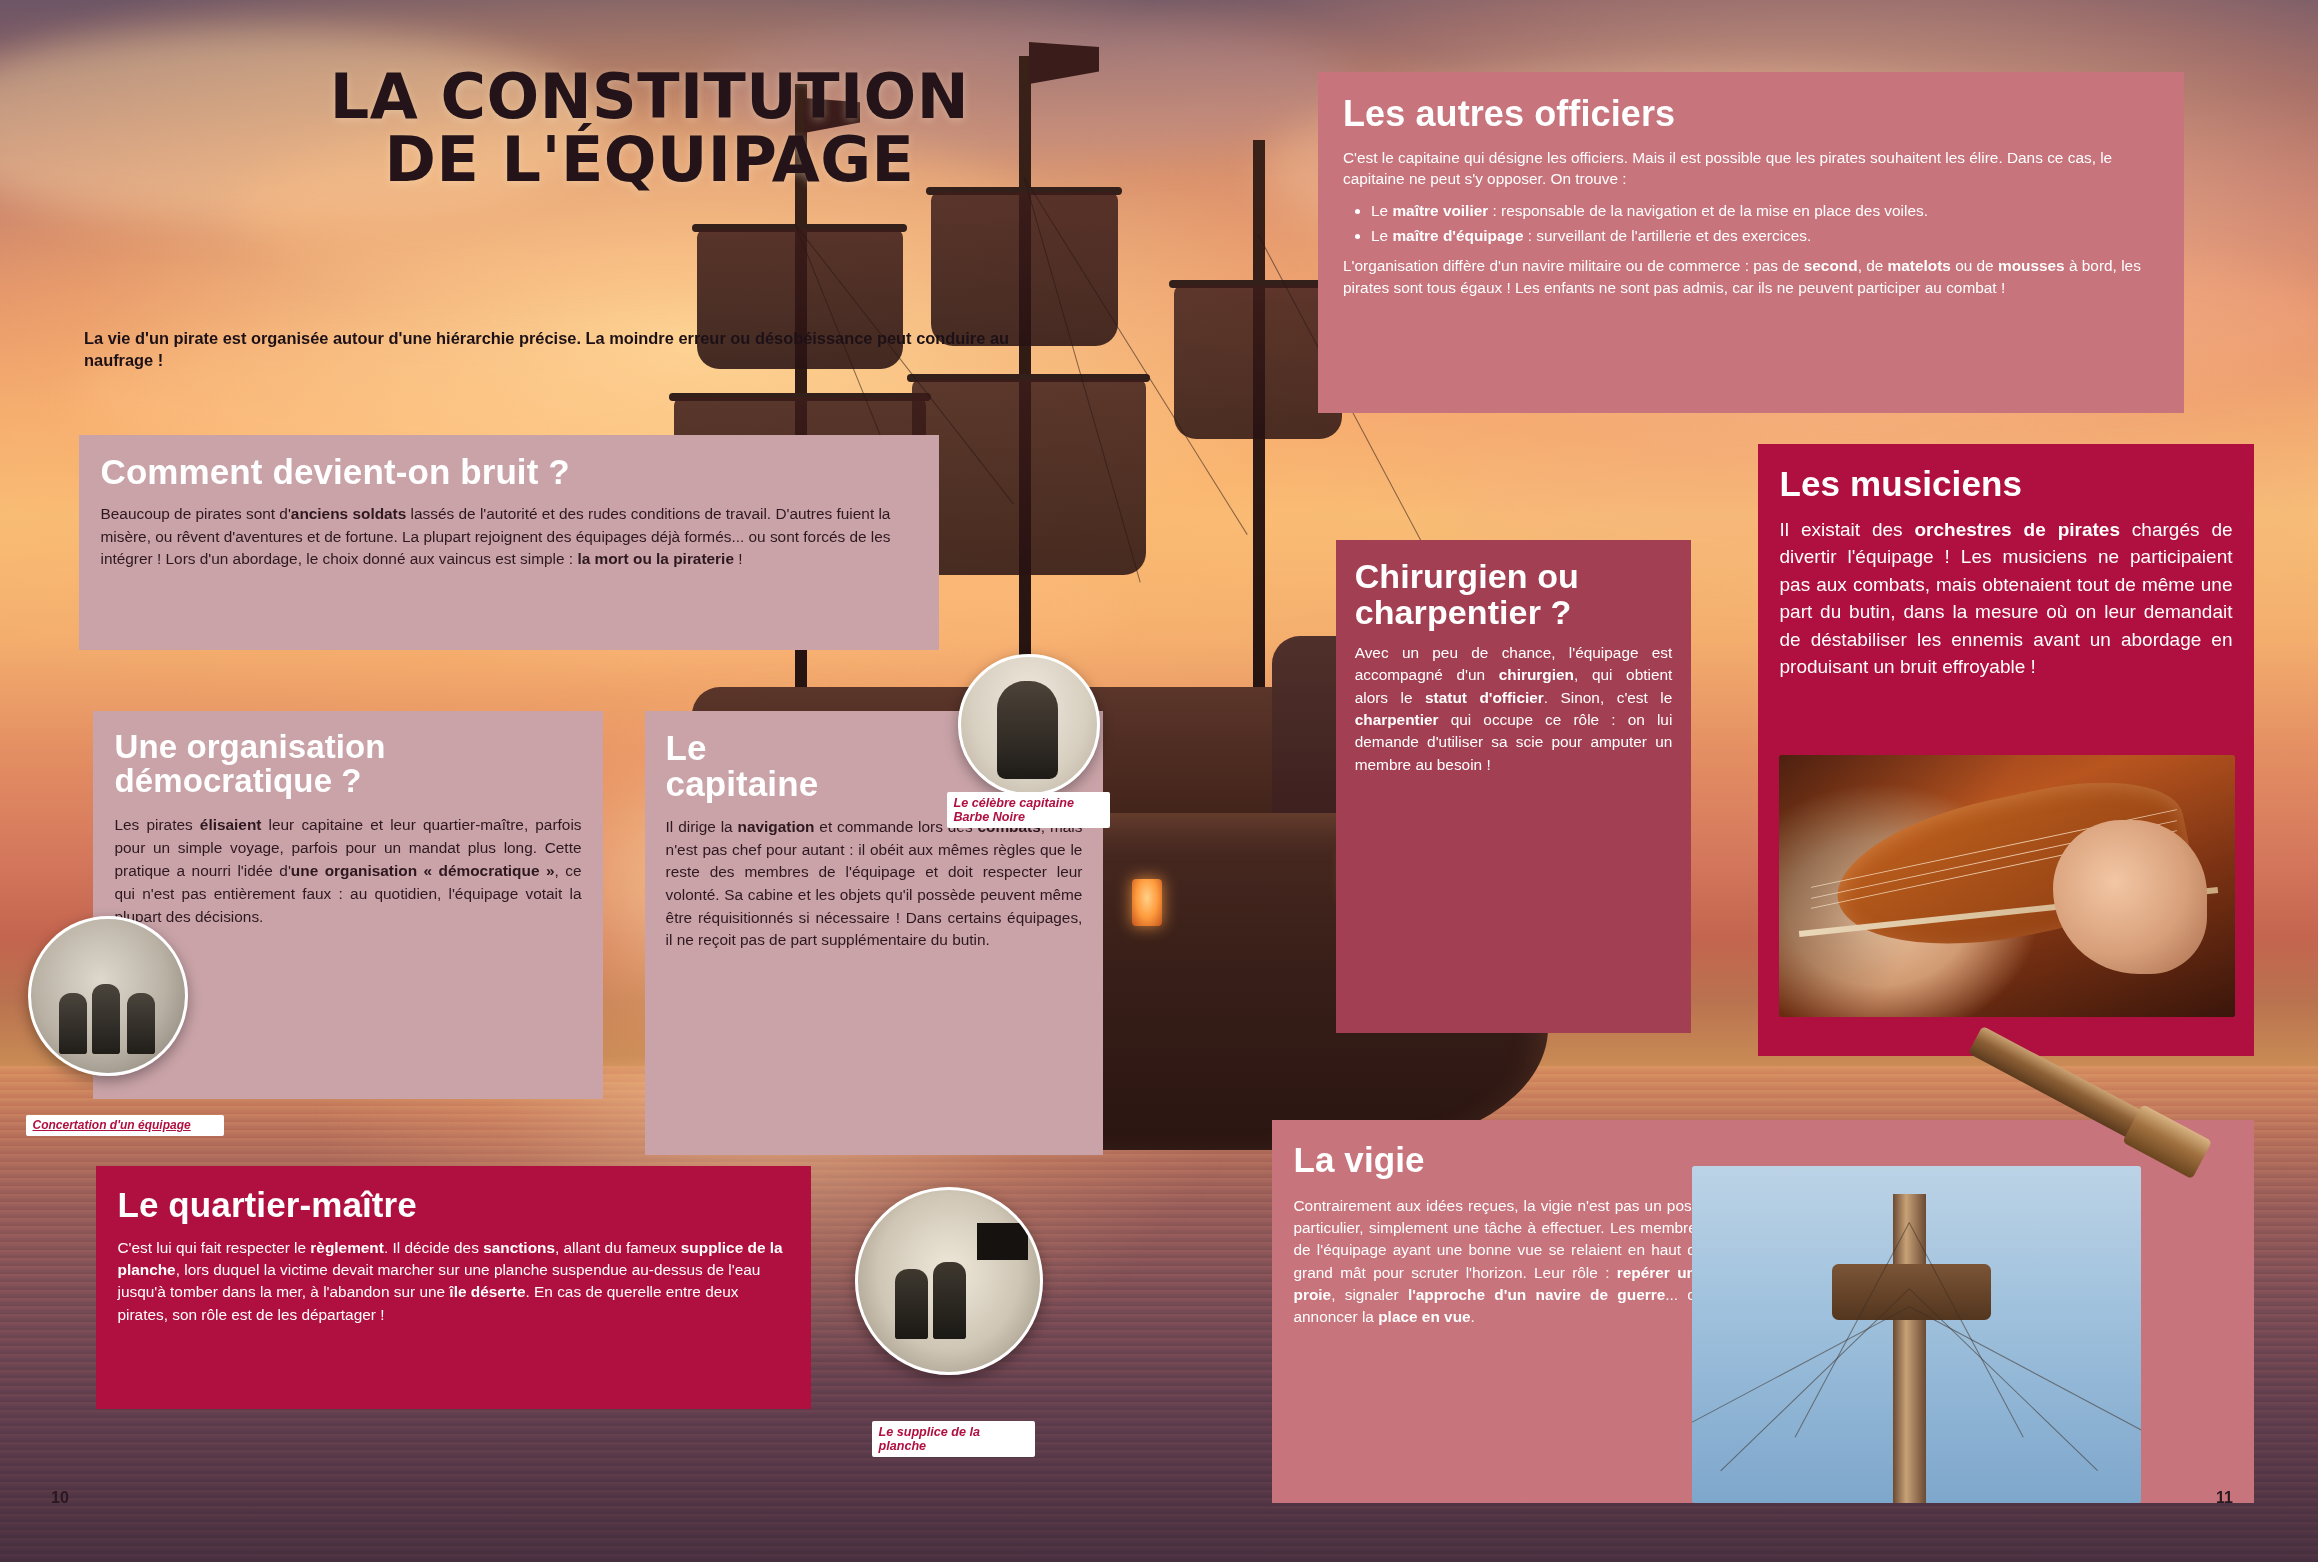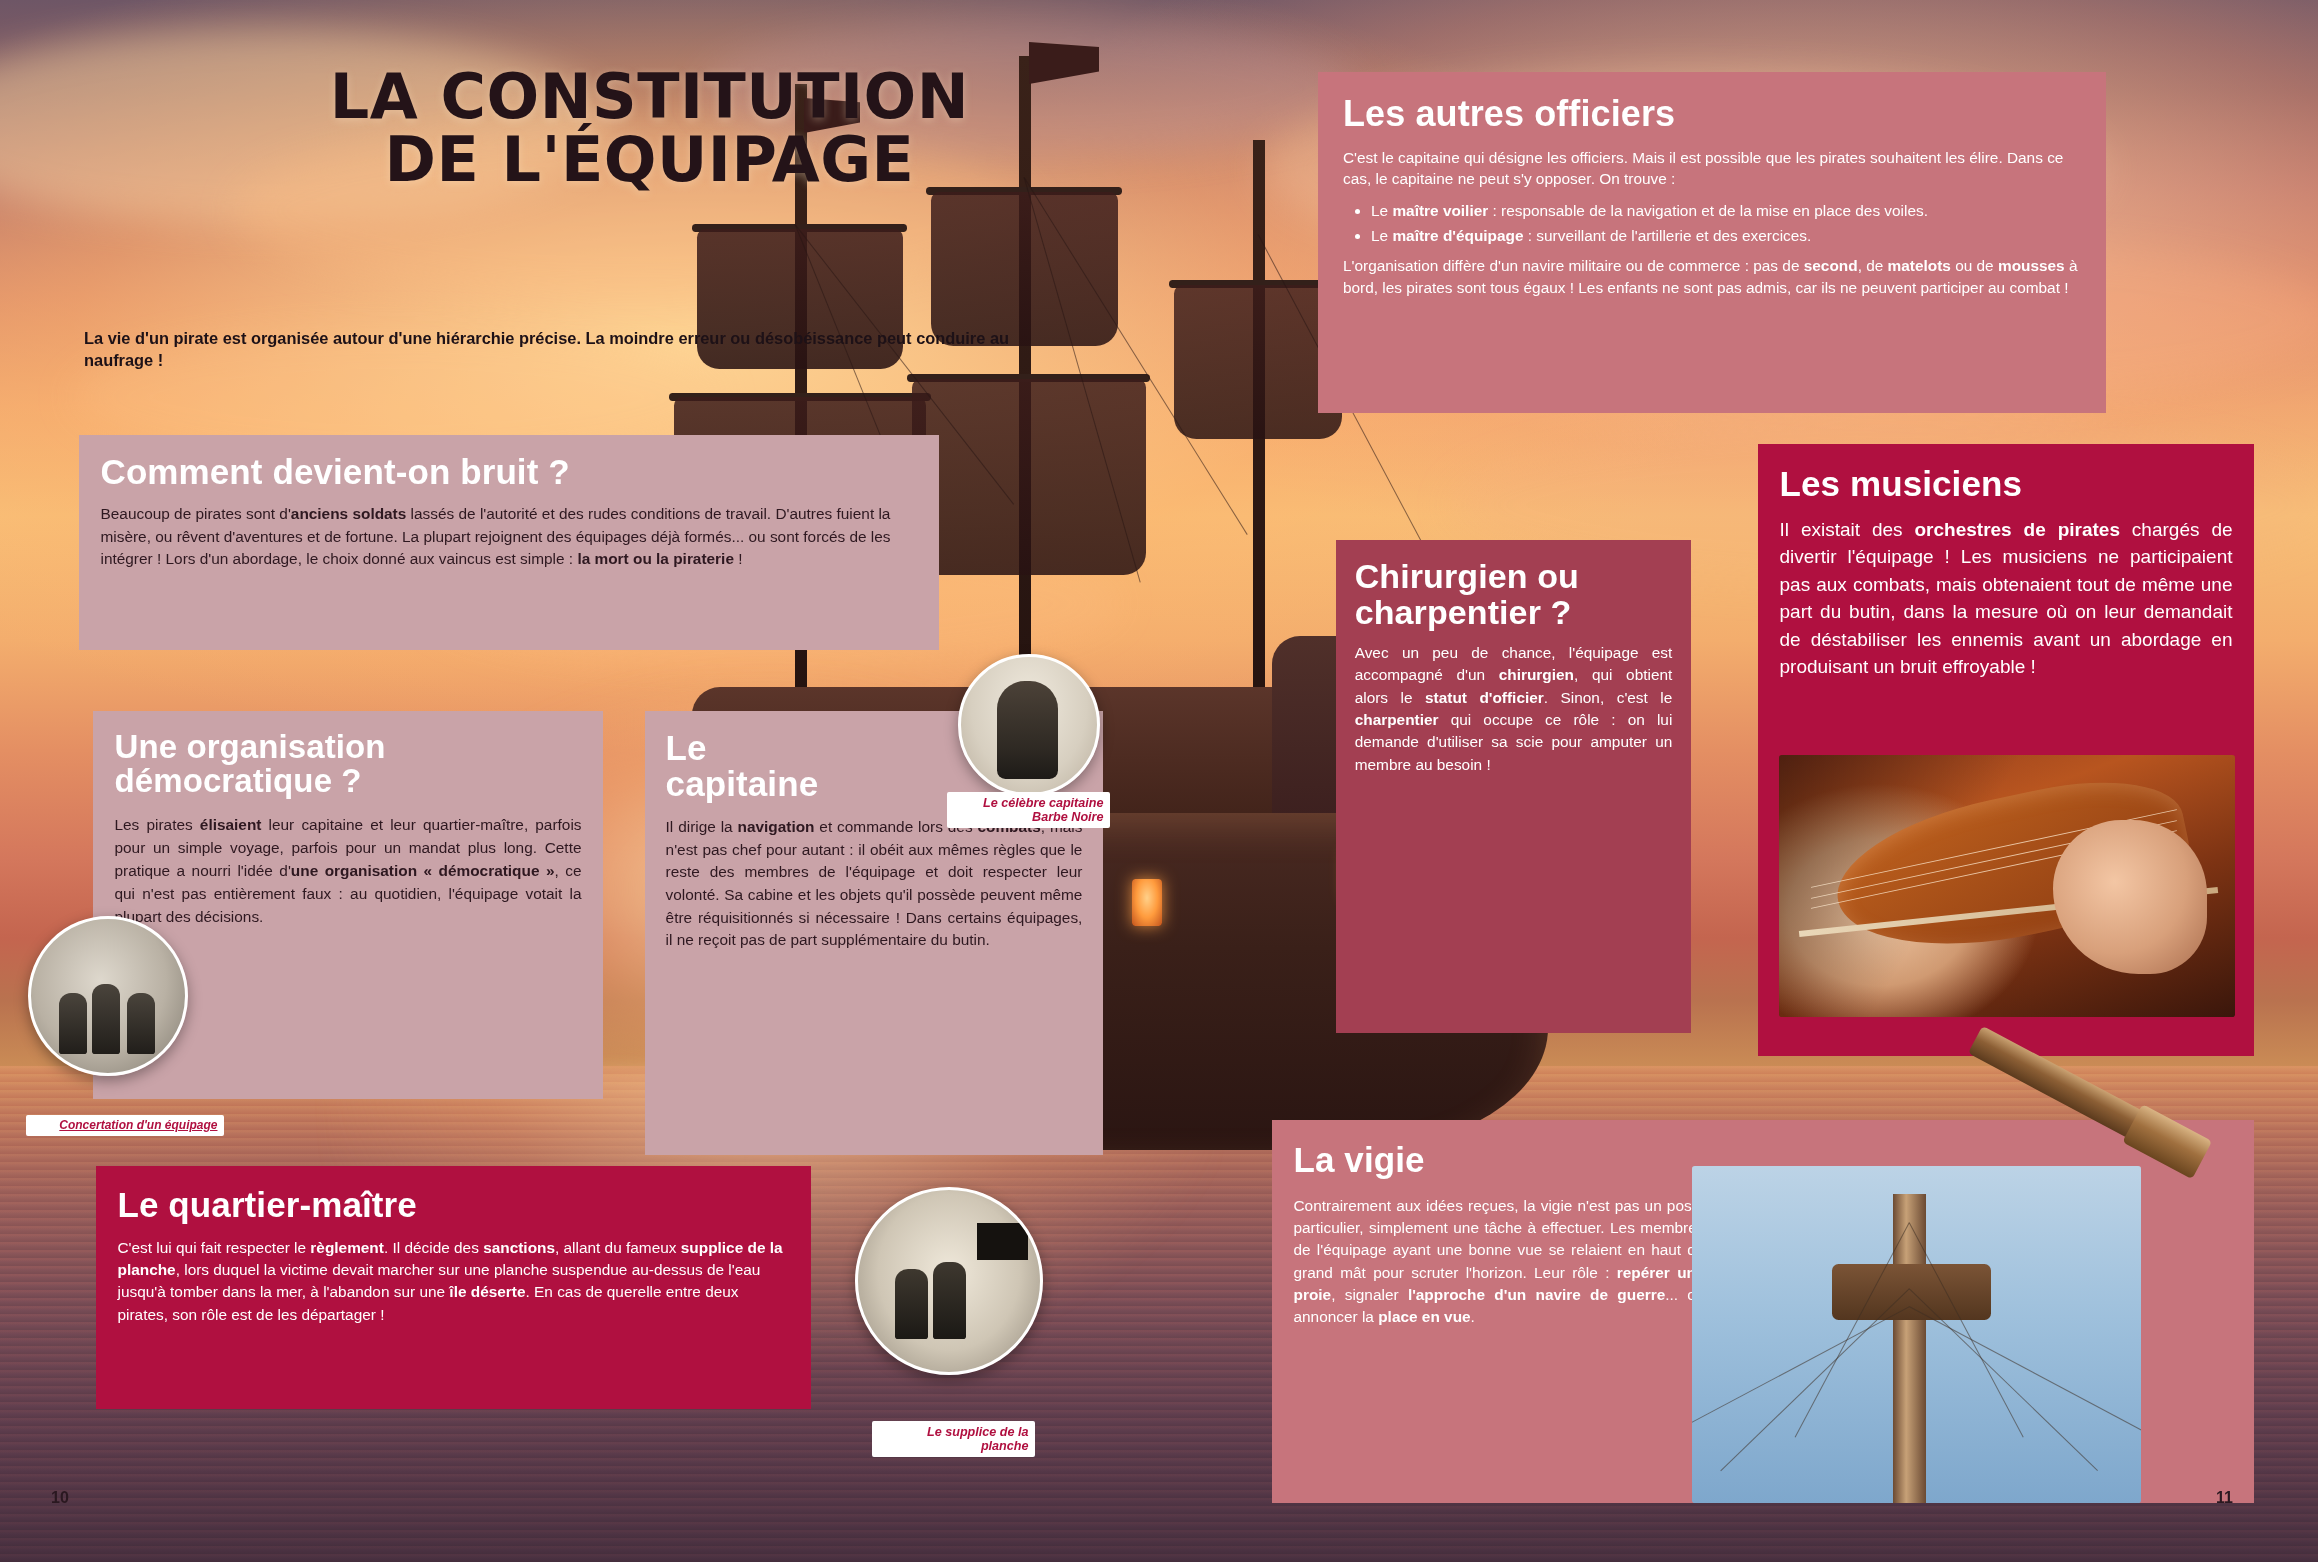"Les autres officiers" #pnl-officiers { width: 788px -> 866px }
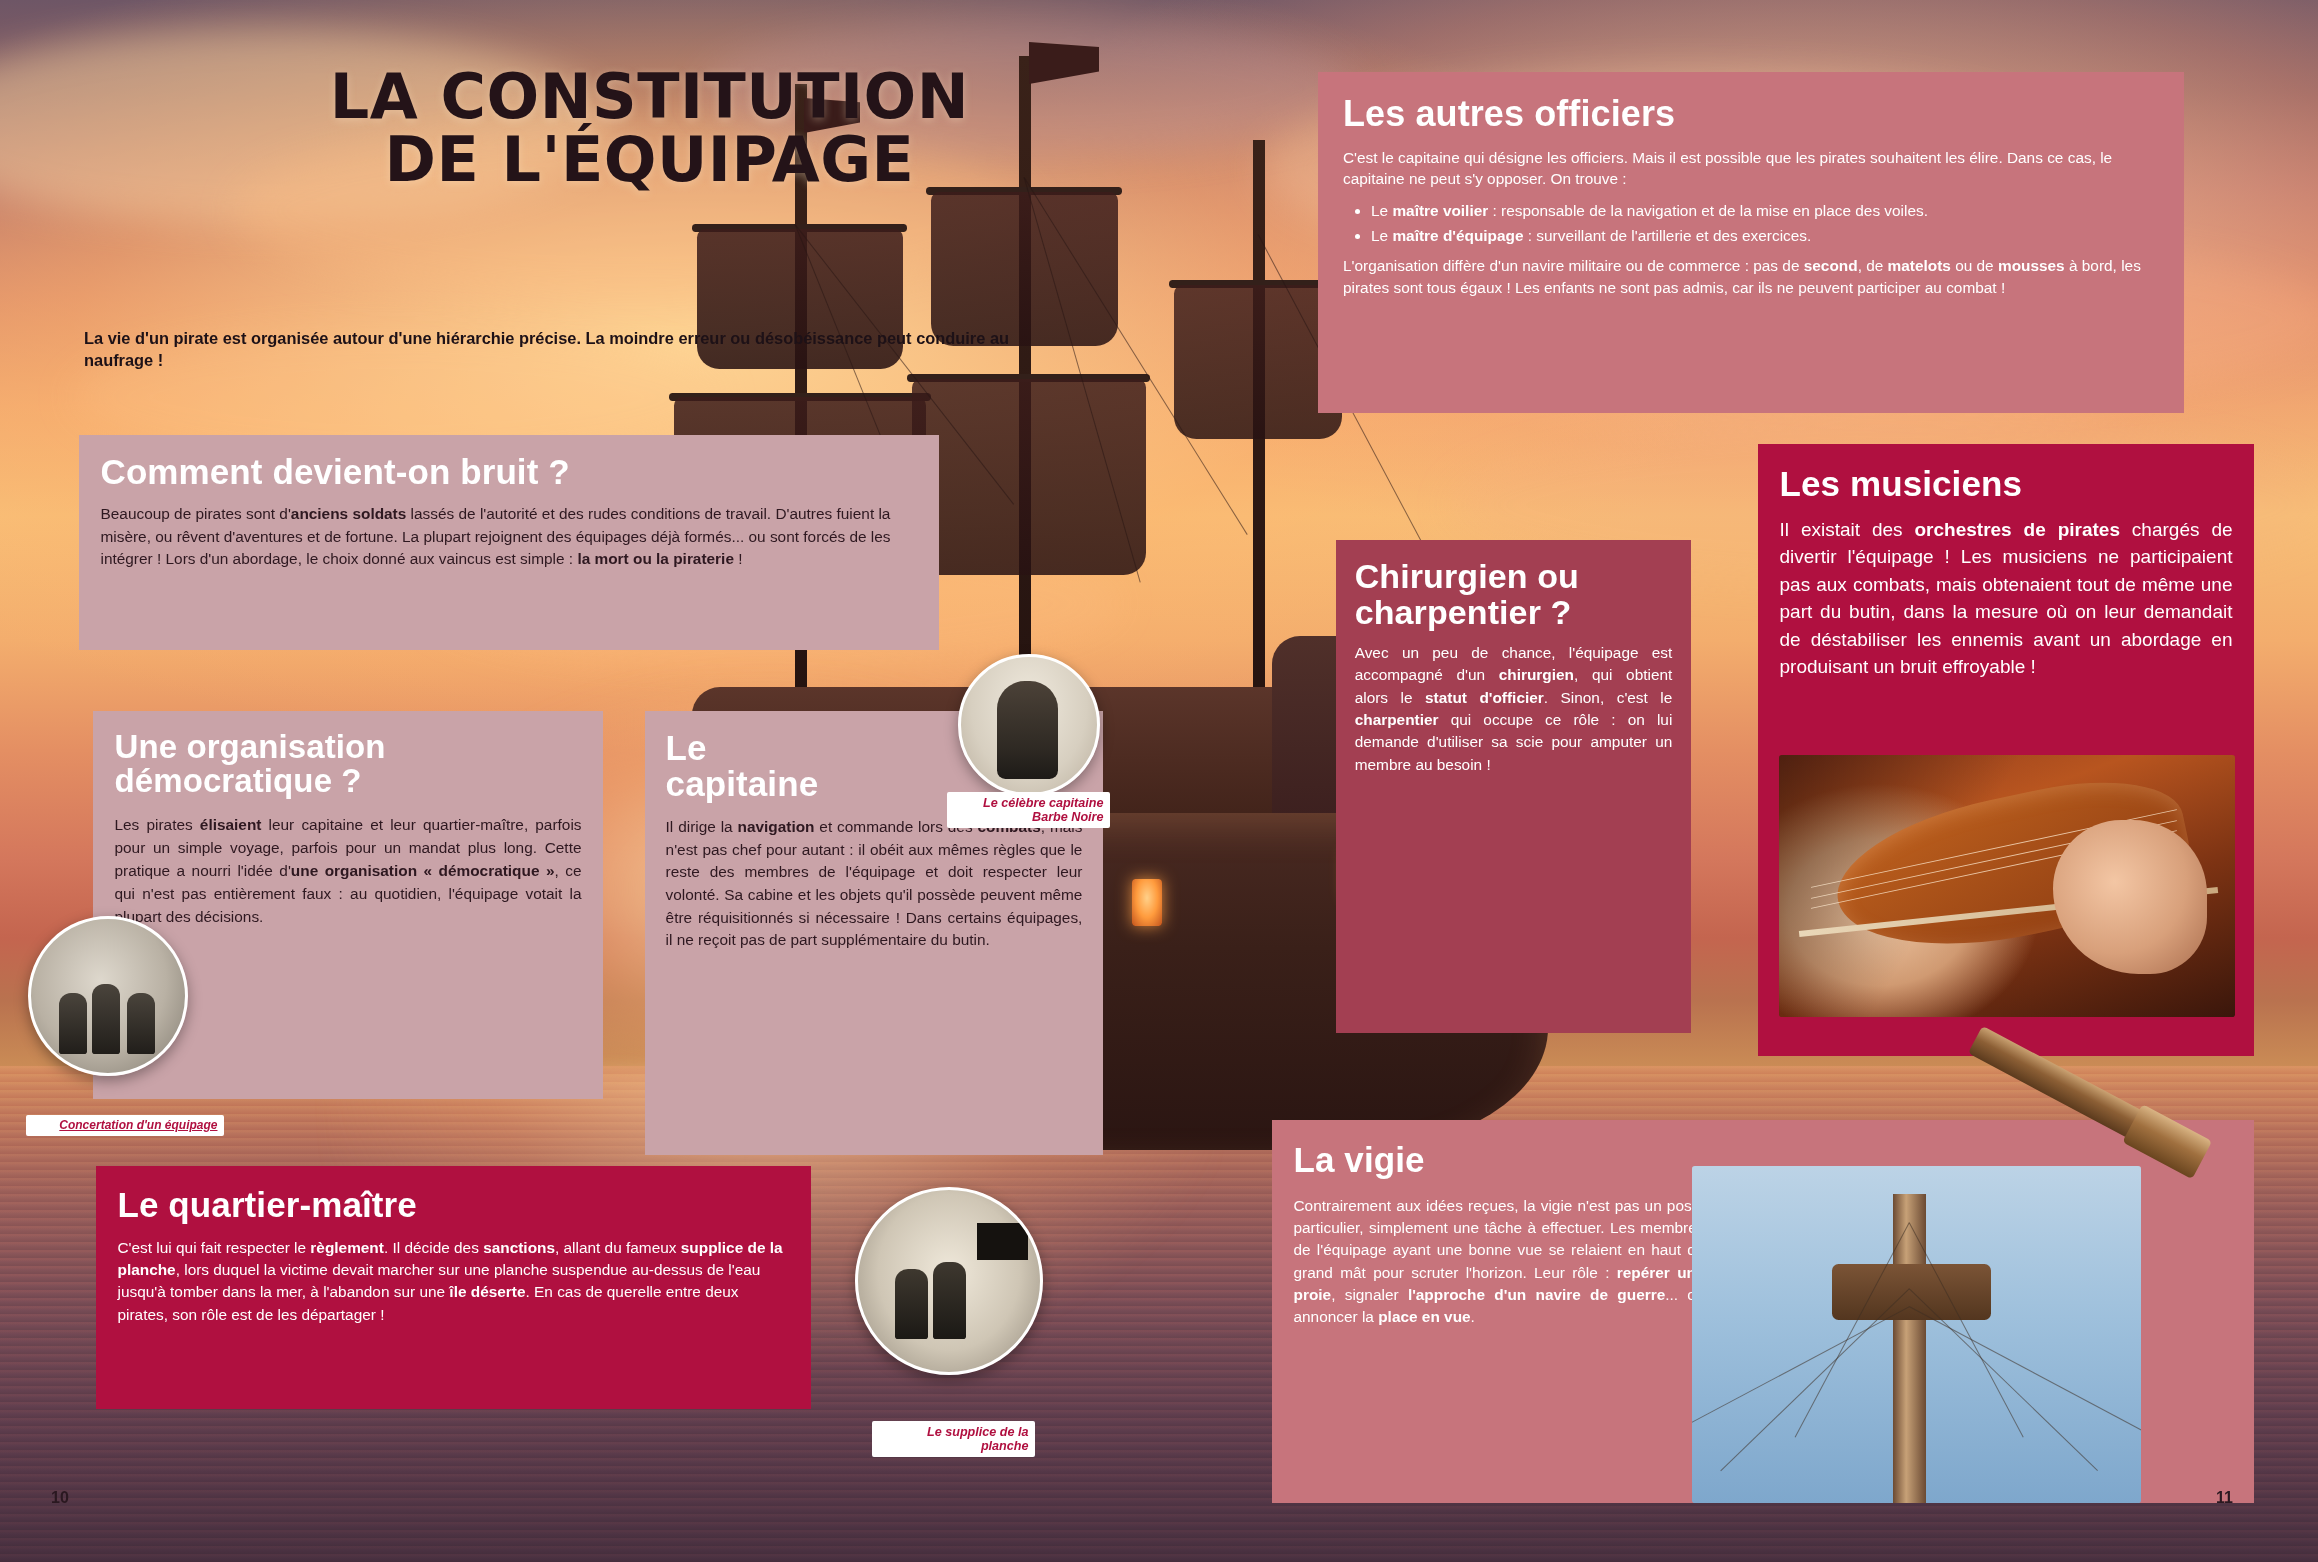"Le célèbre capitaine Barbe Noire" .caption { text-align: right -> left }
